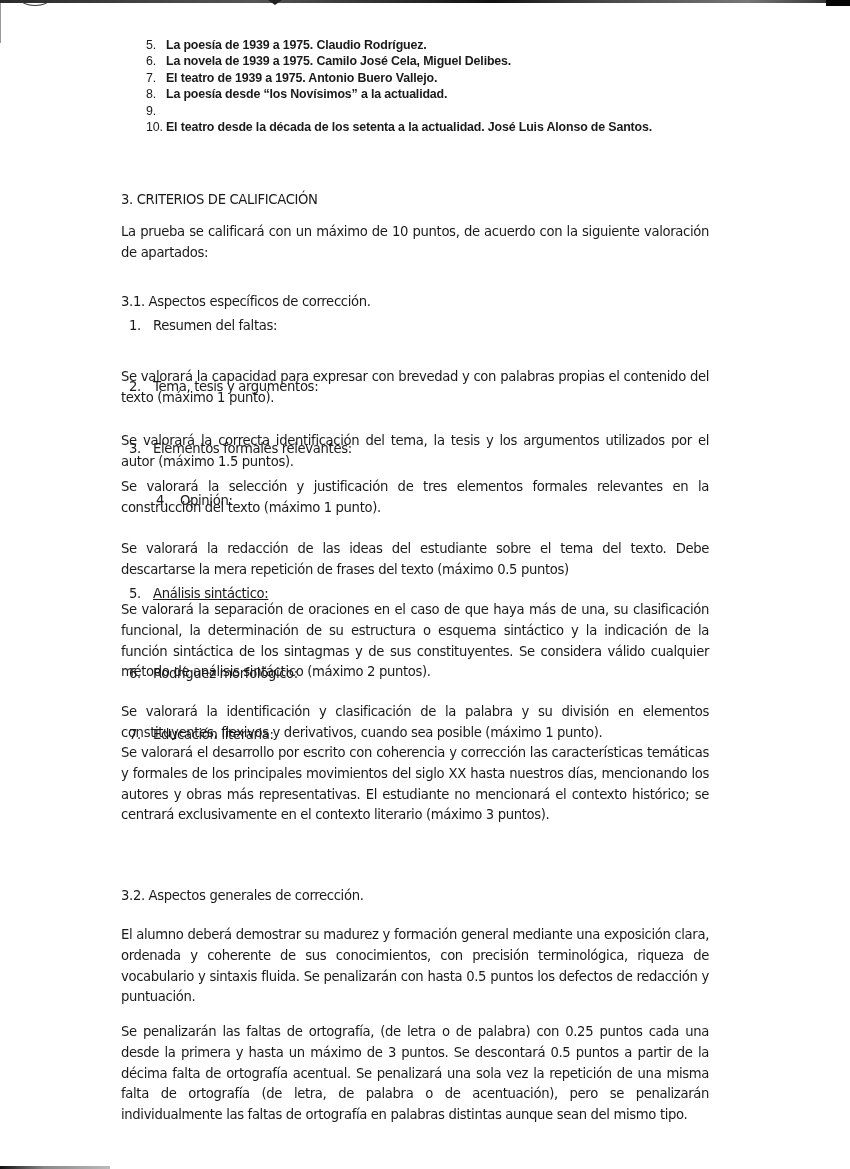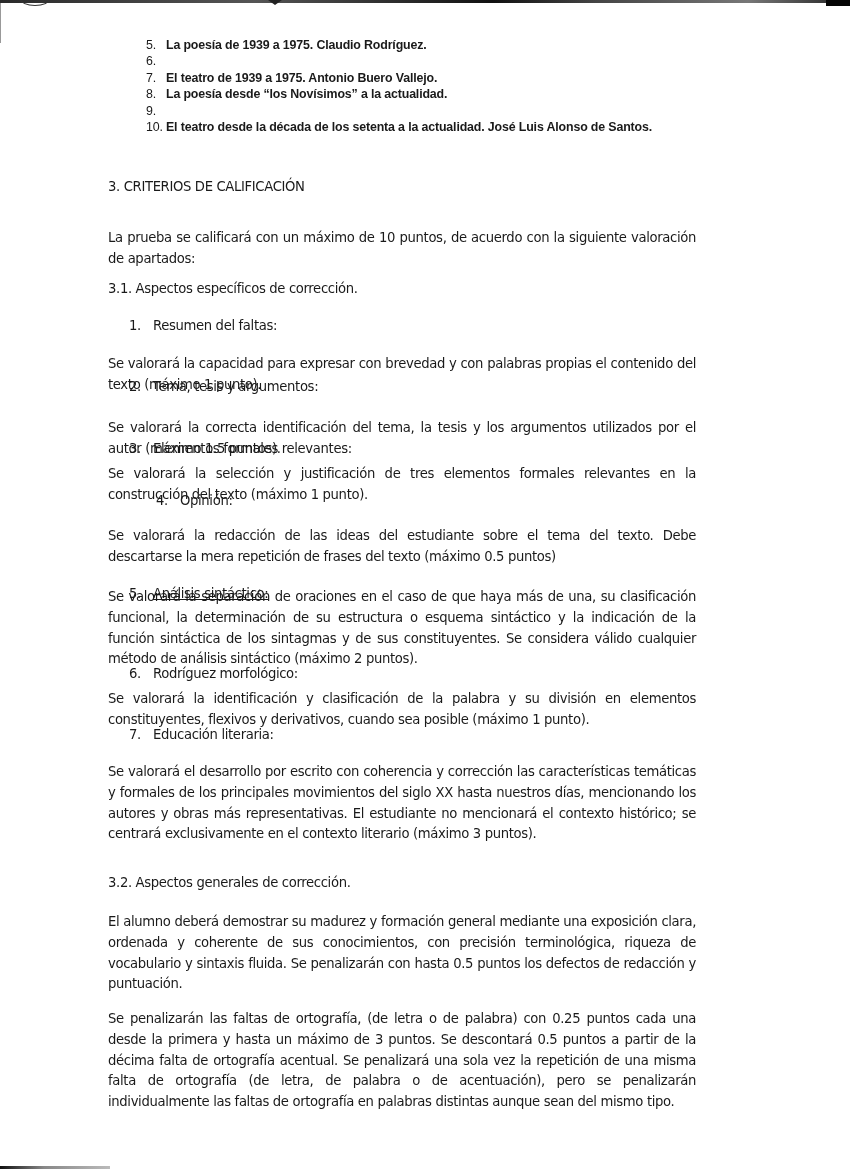"La novela de 1939 a" span.txt { html: none -> <span>La novela de 1939 a 1975. Camilo José Cela, Miguel Delibes.</span> }
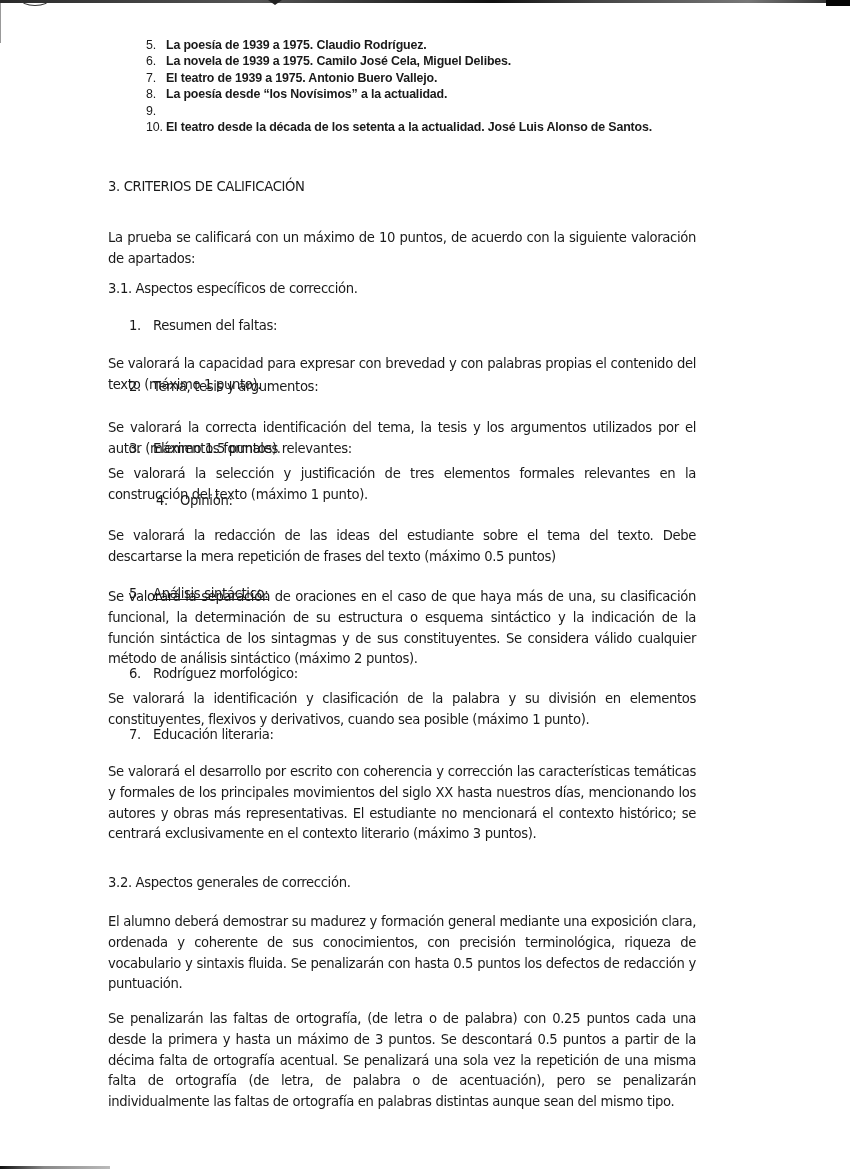"3. CRITERIOS DE CALIFICACIÓN" .blk { margin: 4px -> 17px }
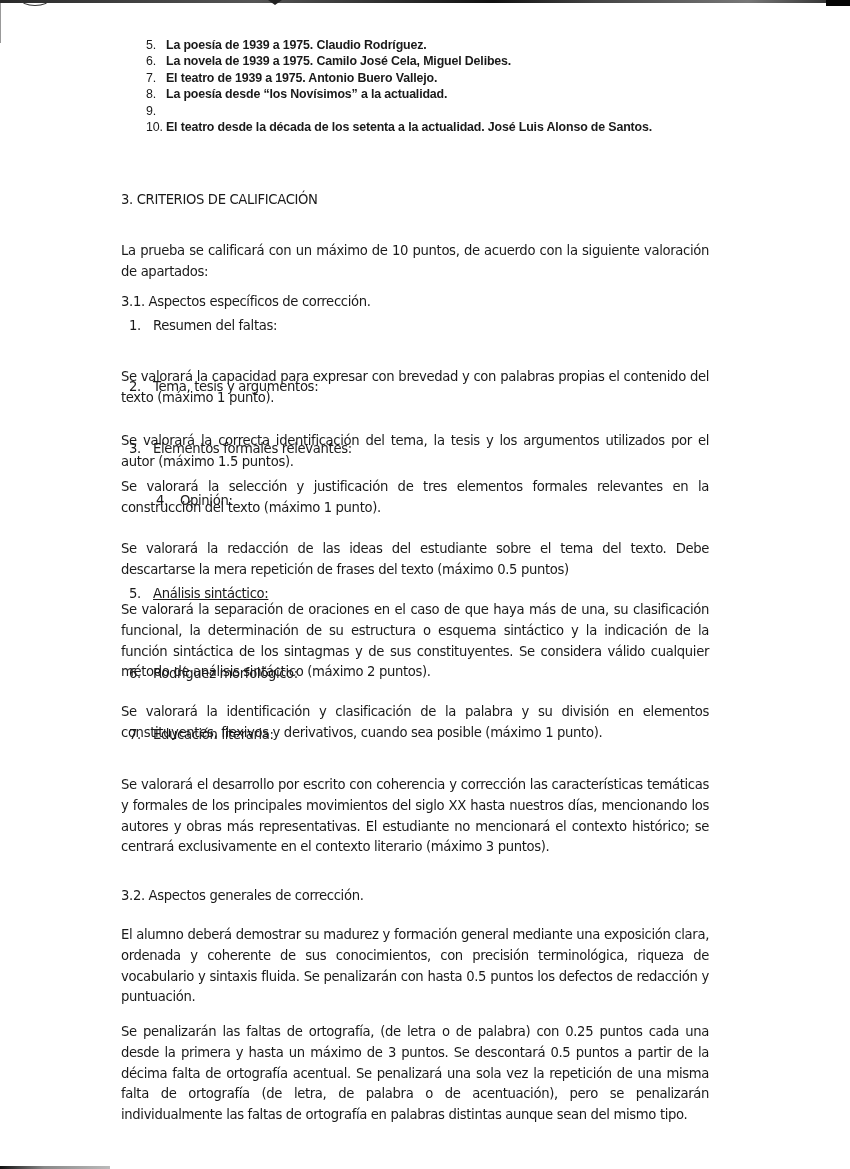"La prueba se calificará con" p.blk { top: 224px -> 205px }
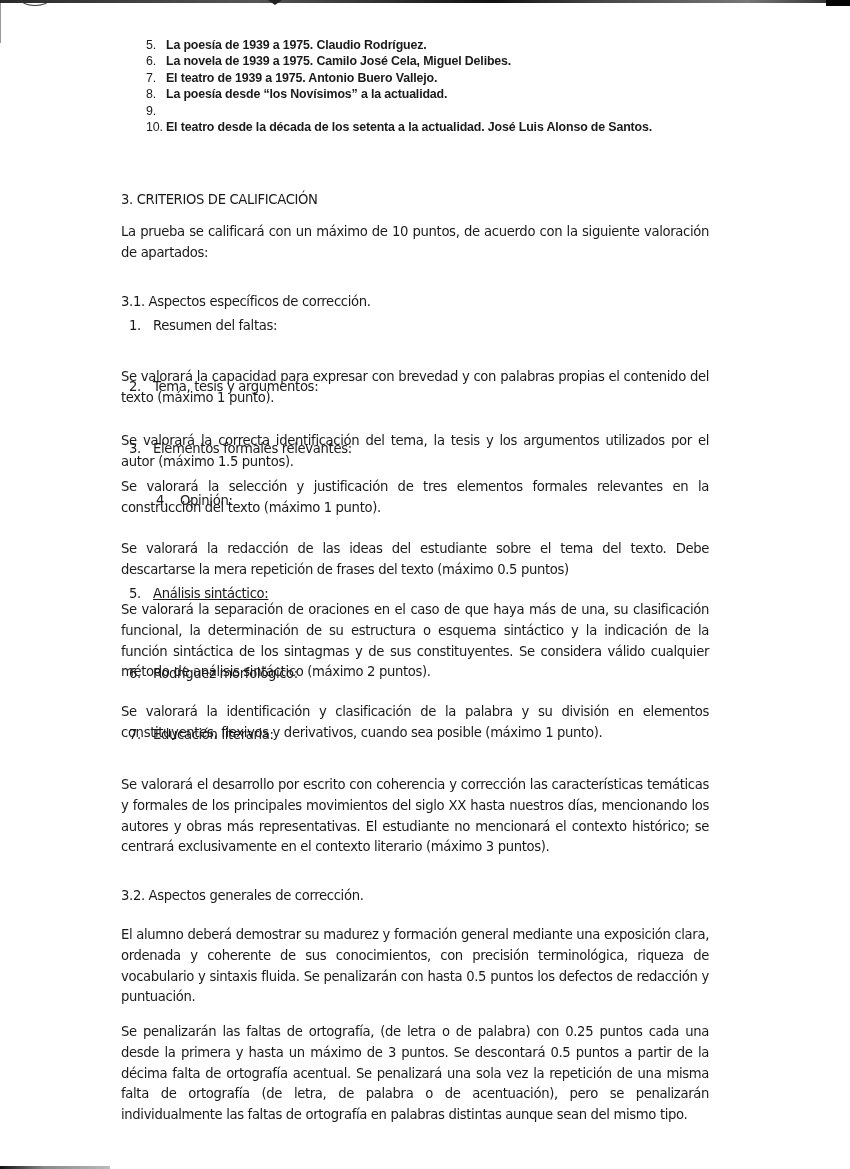"Se valorará el desarrollo por" p.blk { top: 758px -> 726px }
